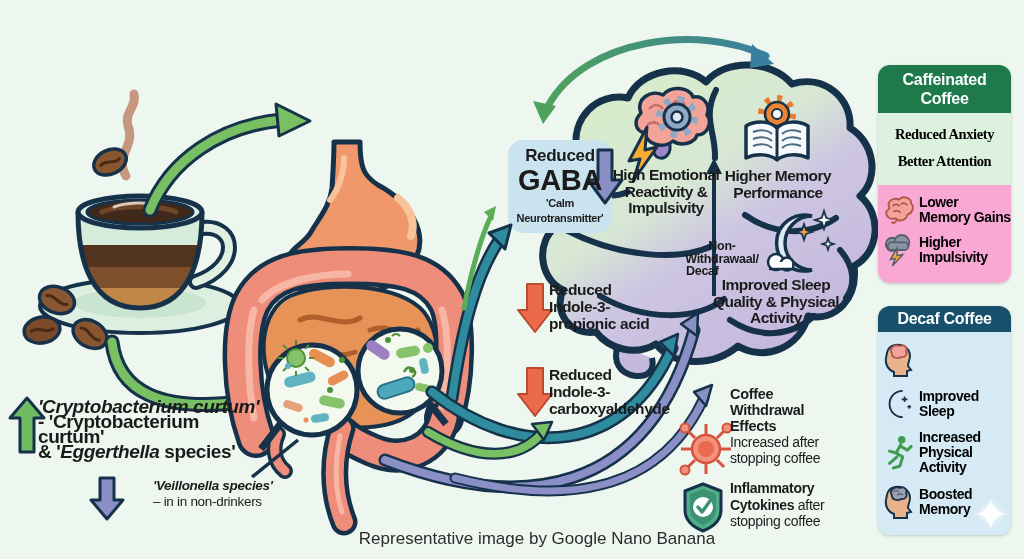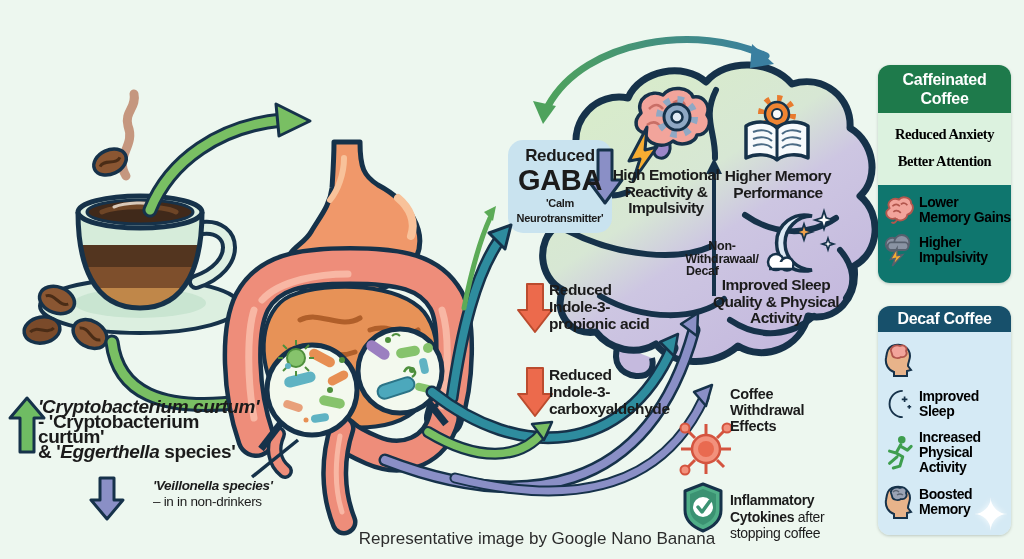"Lower Memory Gains" #panel-caffeinated .warn { background: #0f766e -> #f9a8d4 }
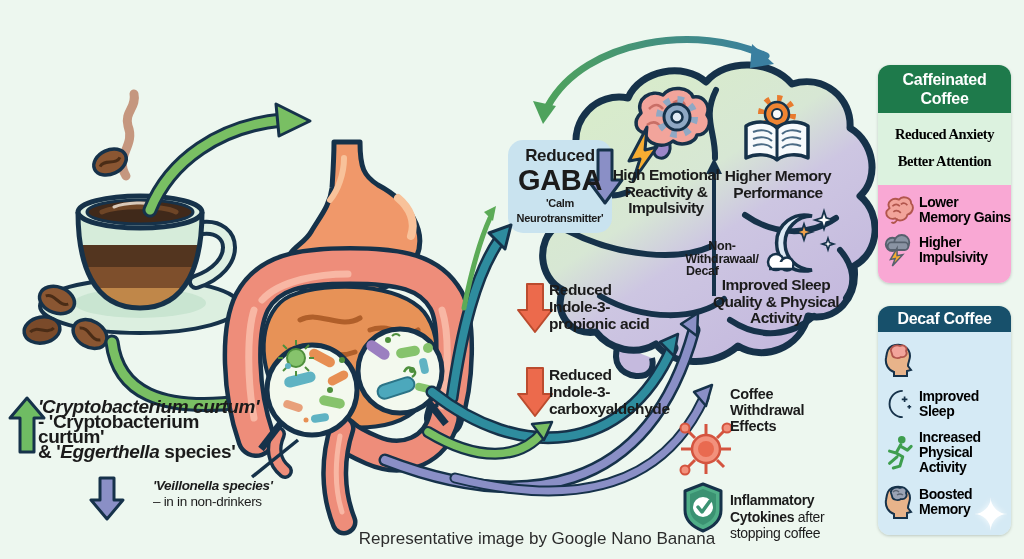"Increased after stopping coffee" div { html: none -> <div>Increased after stopping coffee</div> }
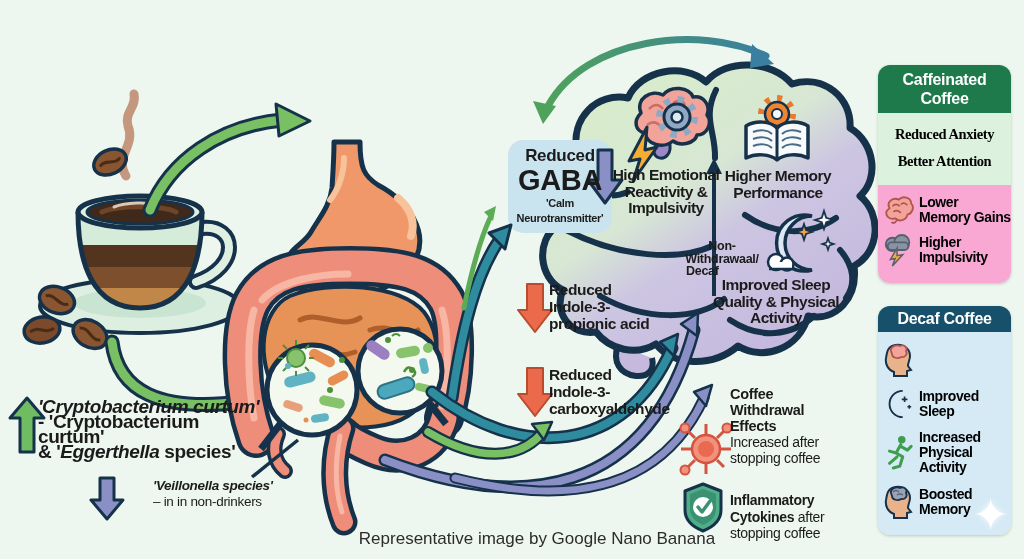"Inflammatory Cytokines after stopping" #cytokines-block { margin-top: 12px -> none }
